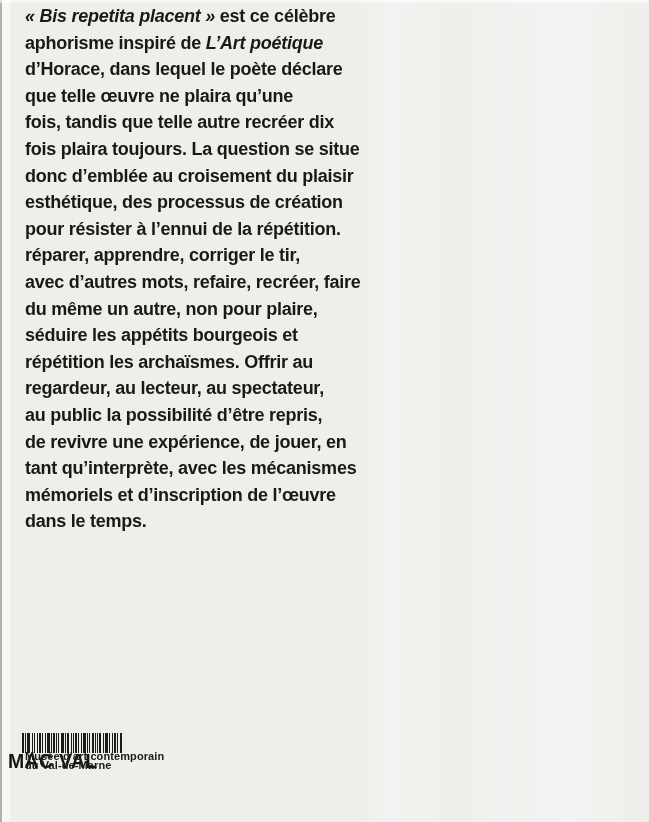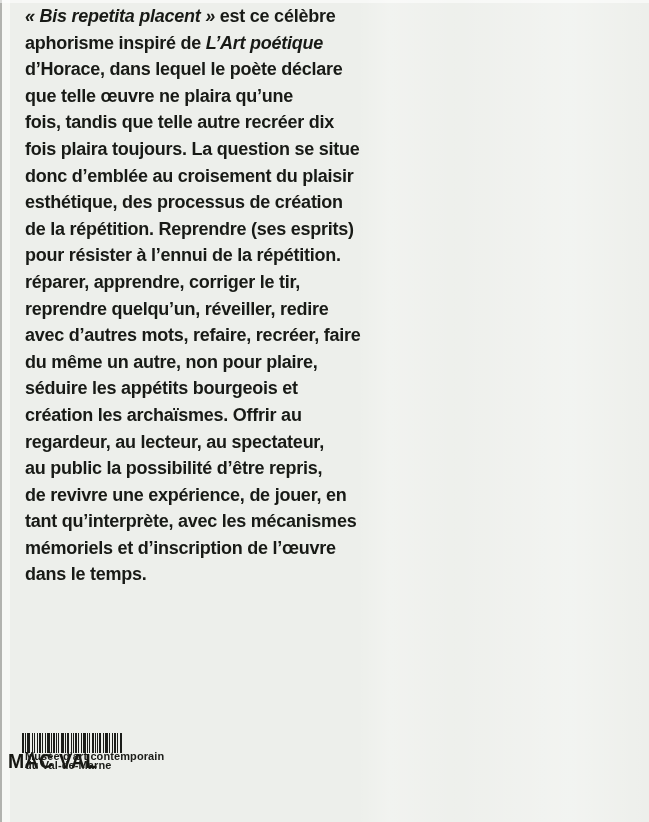"de la répétition. Reprendre (ses" div { html: <div><span>de la répétition. Reprendre (ses esprits)</span></div> -> none }
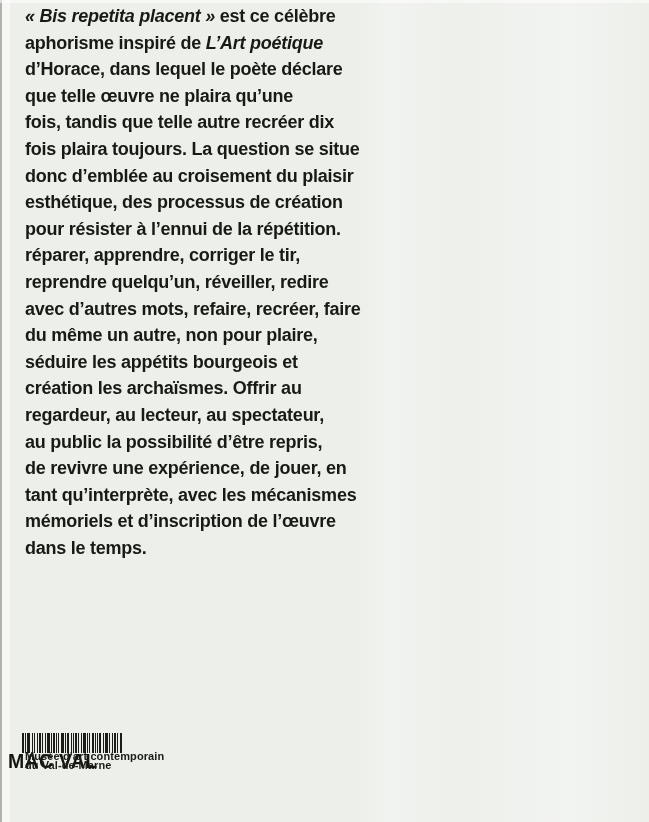"reprendre quelqu’un, réveiller, redire" div { html: <div><span>reprendre quelqu’un, réveiller, redire</span></div> -> none }
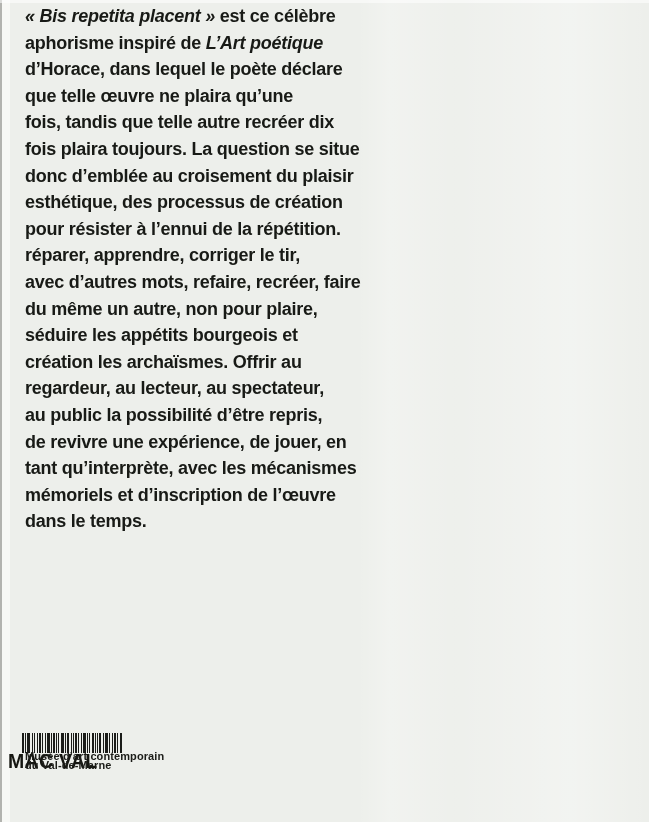"création les archaïsmes. Offrir au" span { text: création -> répétition }
